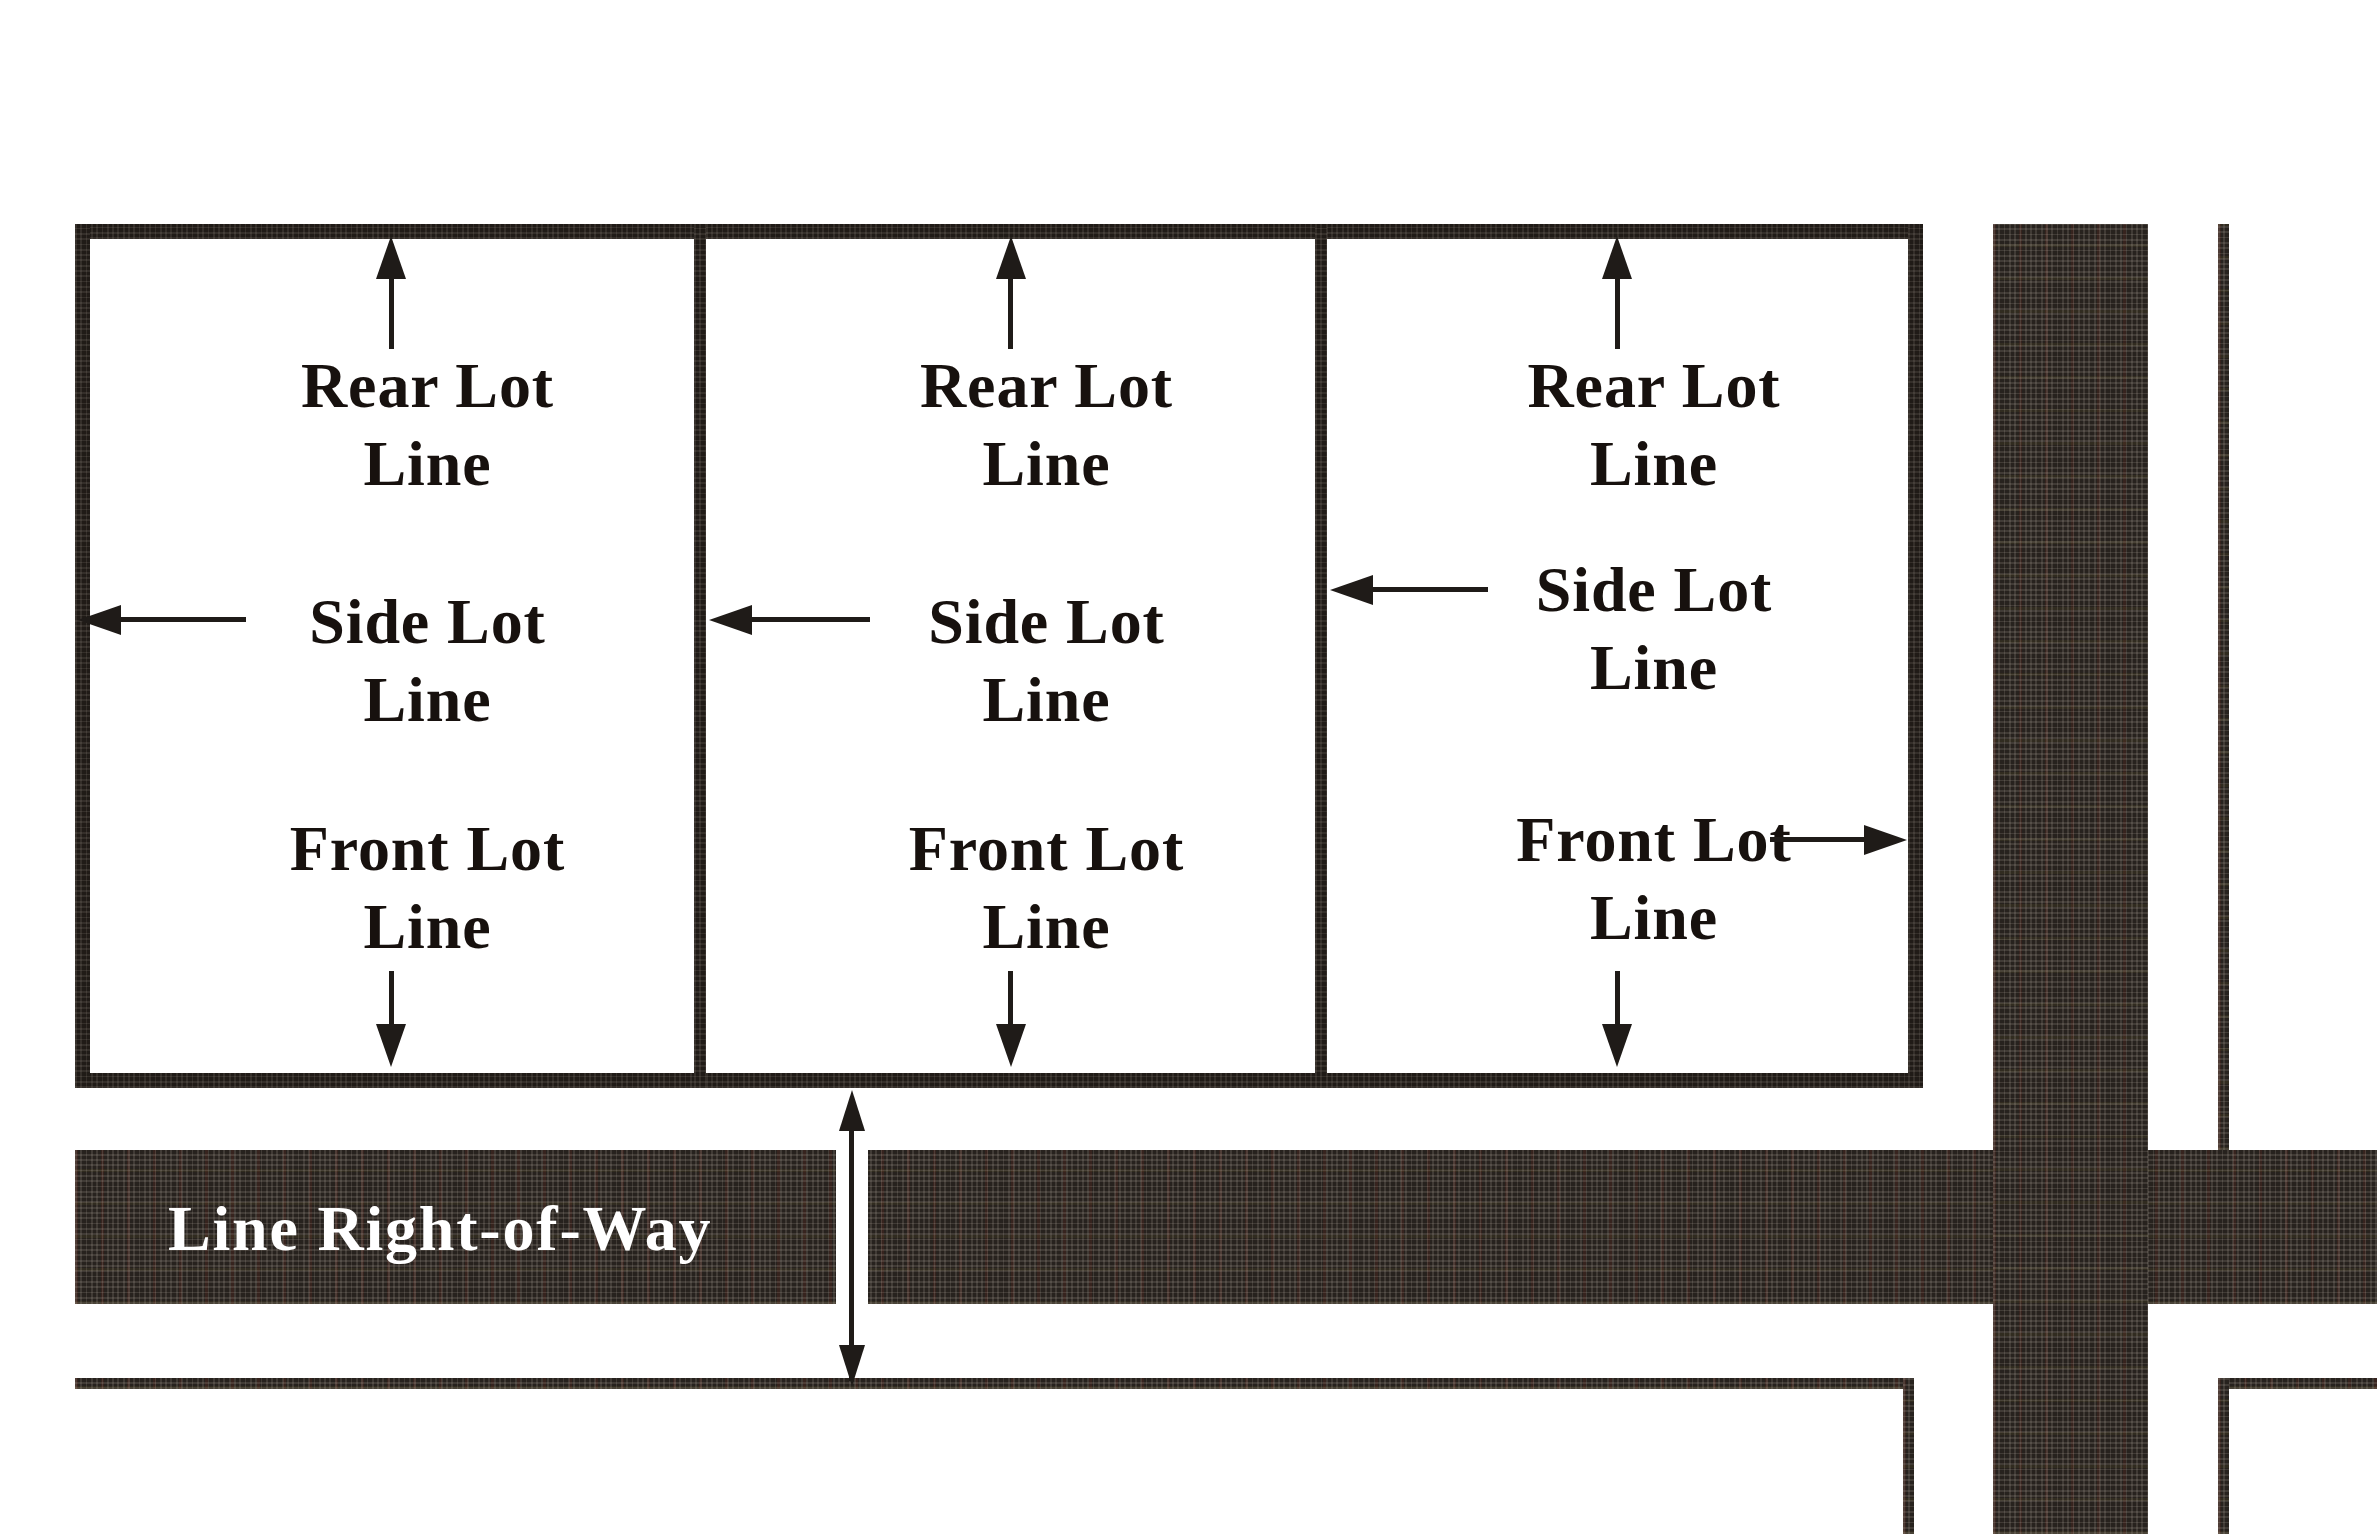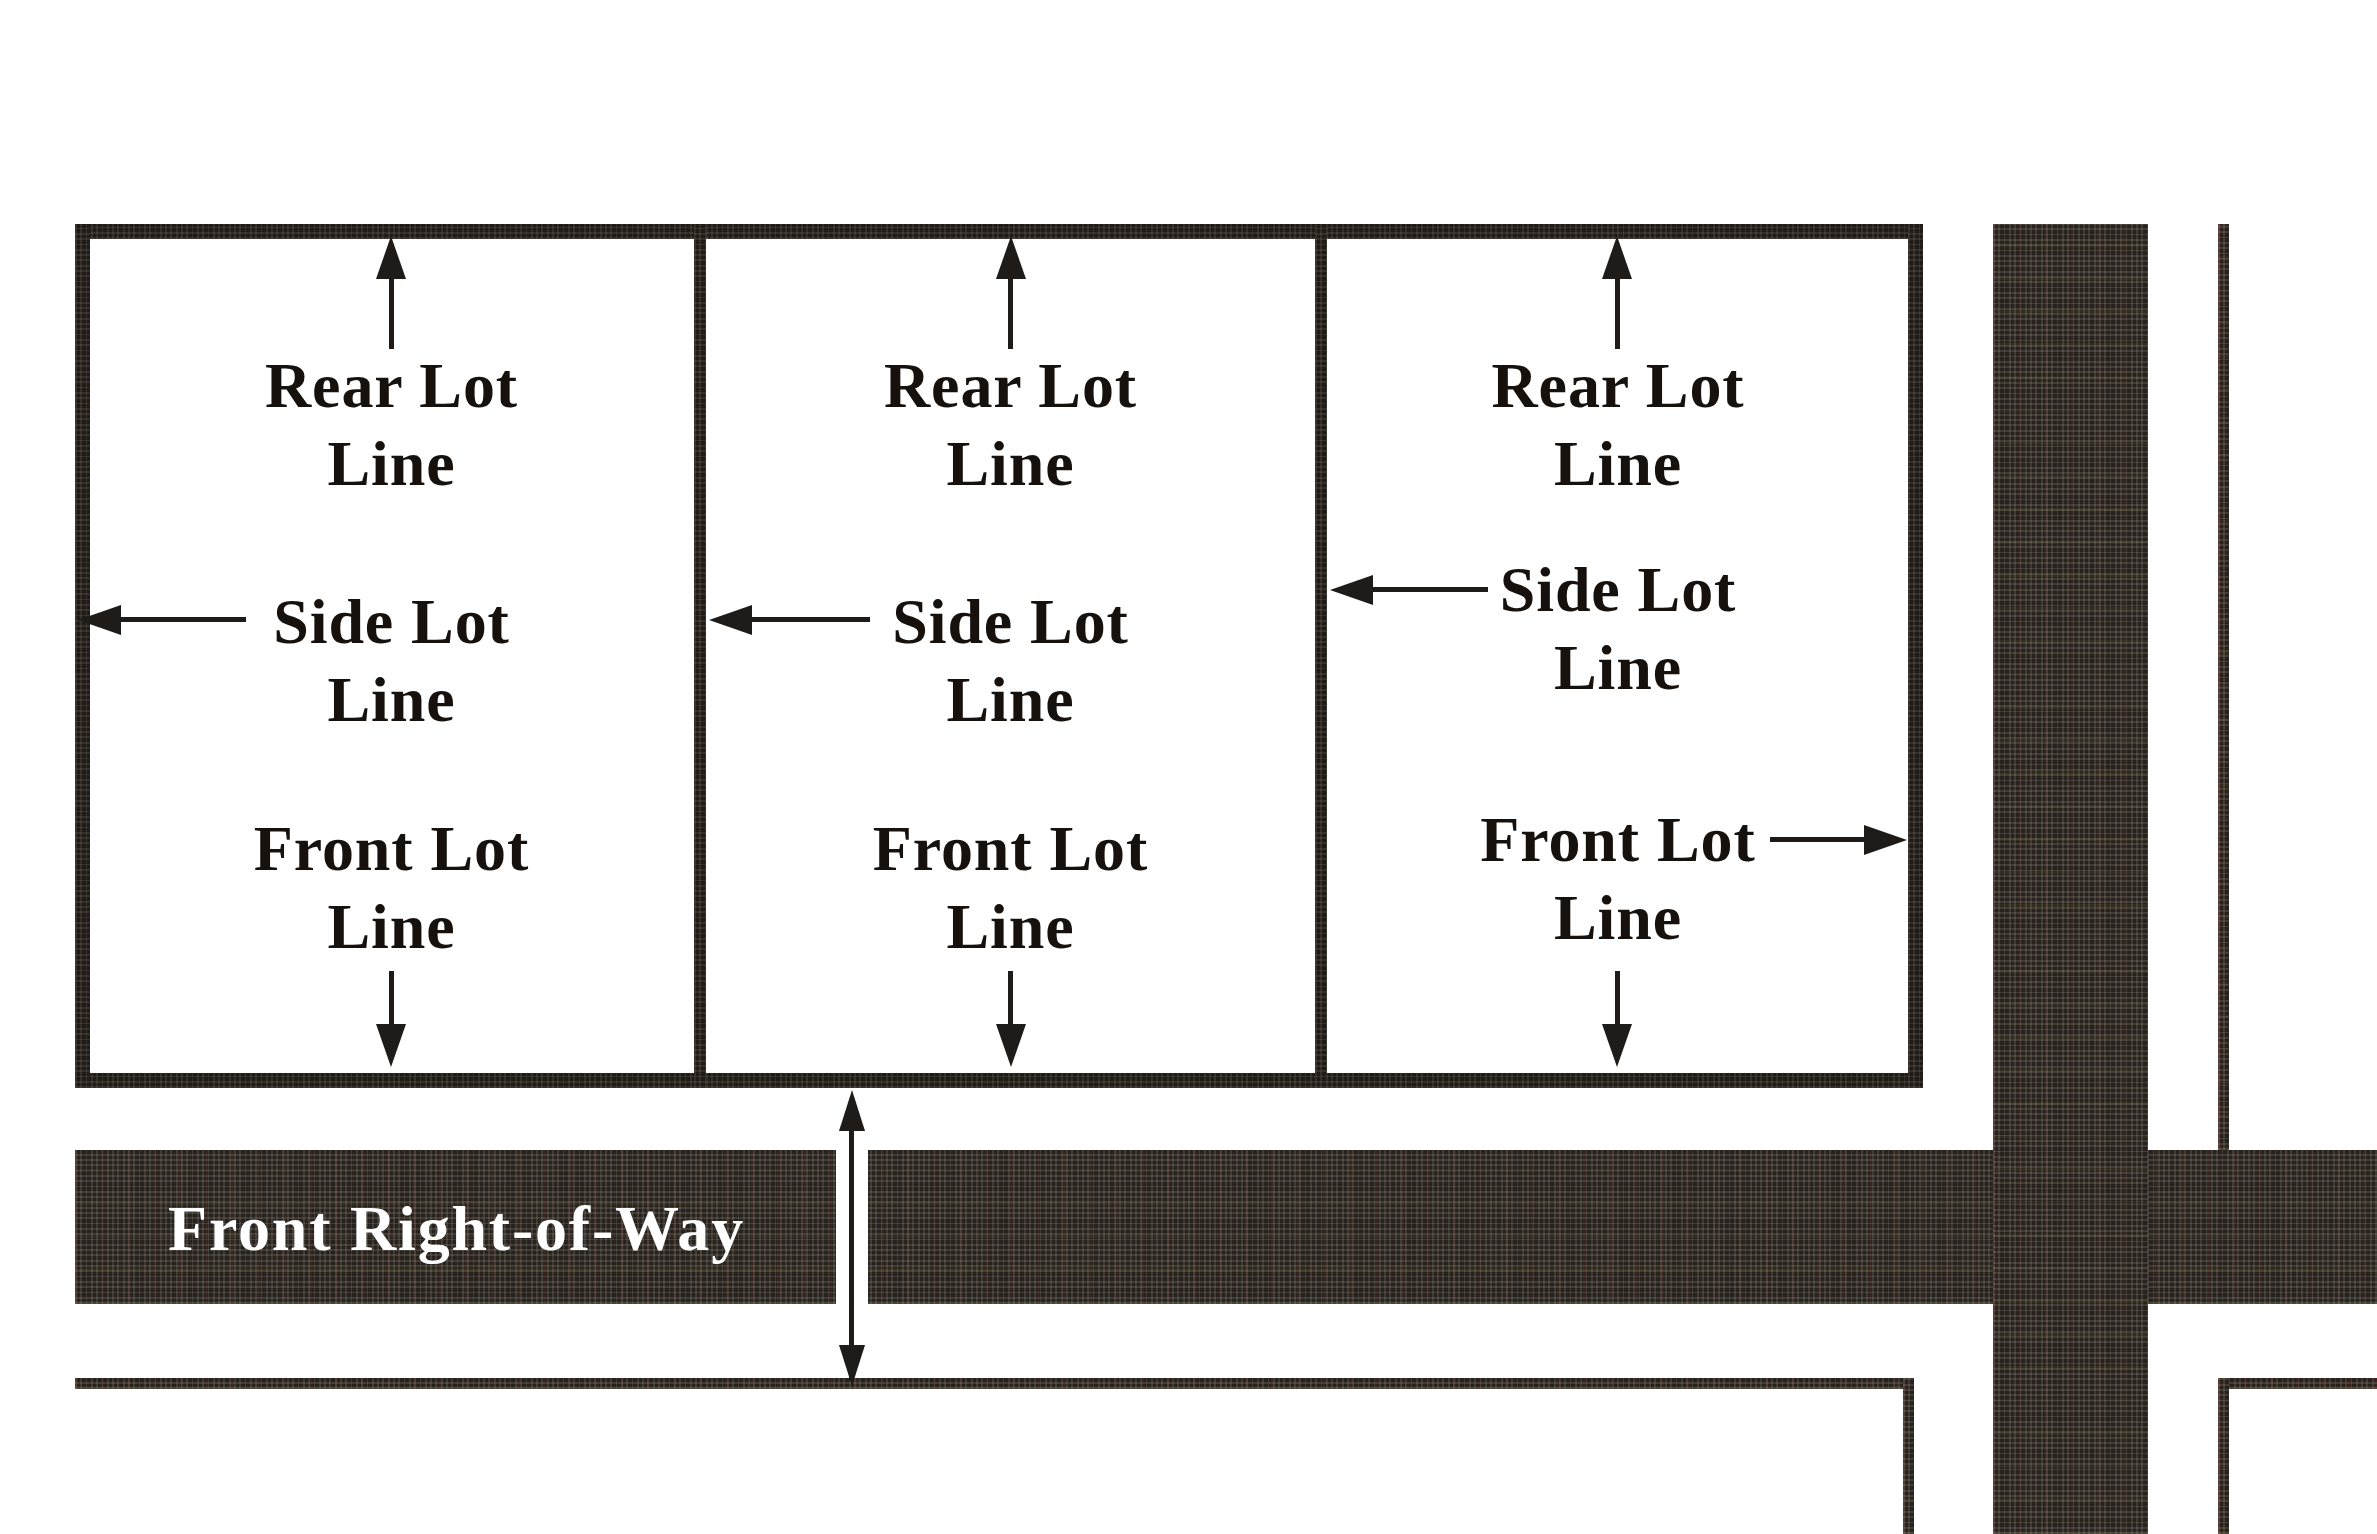"Rear Lot" .lot-label { padding-left: none -> 36px }
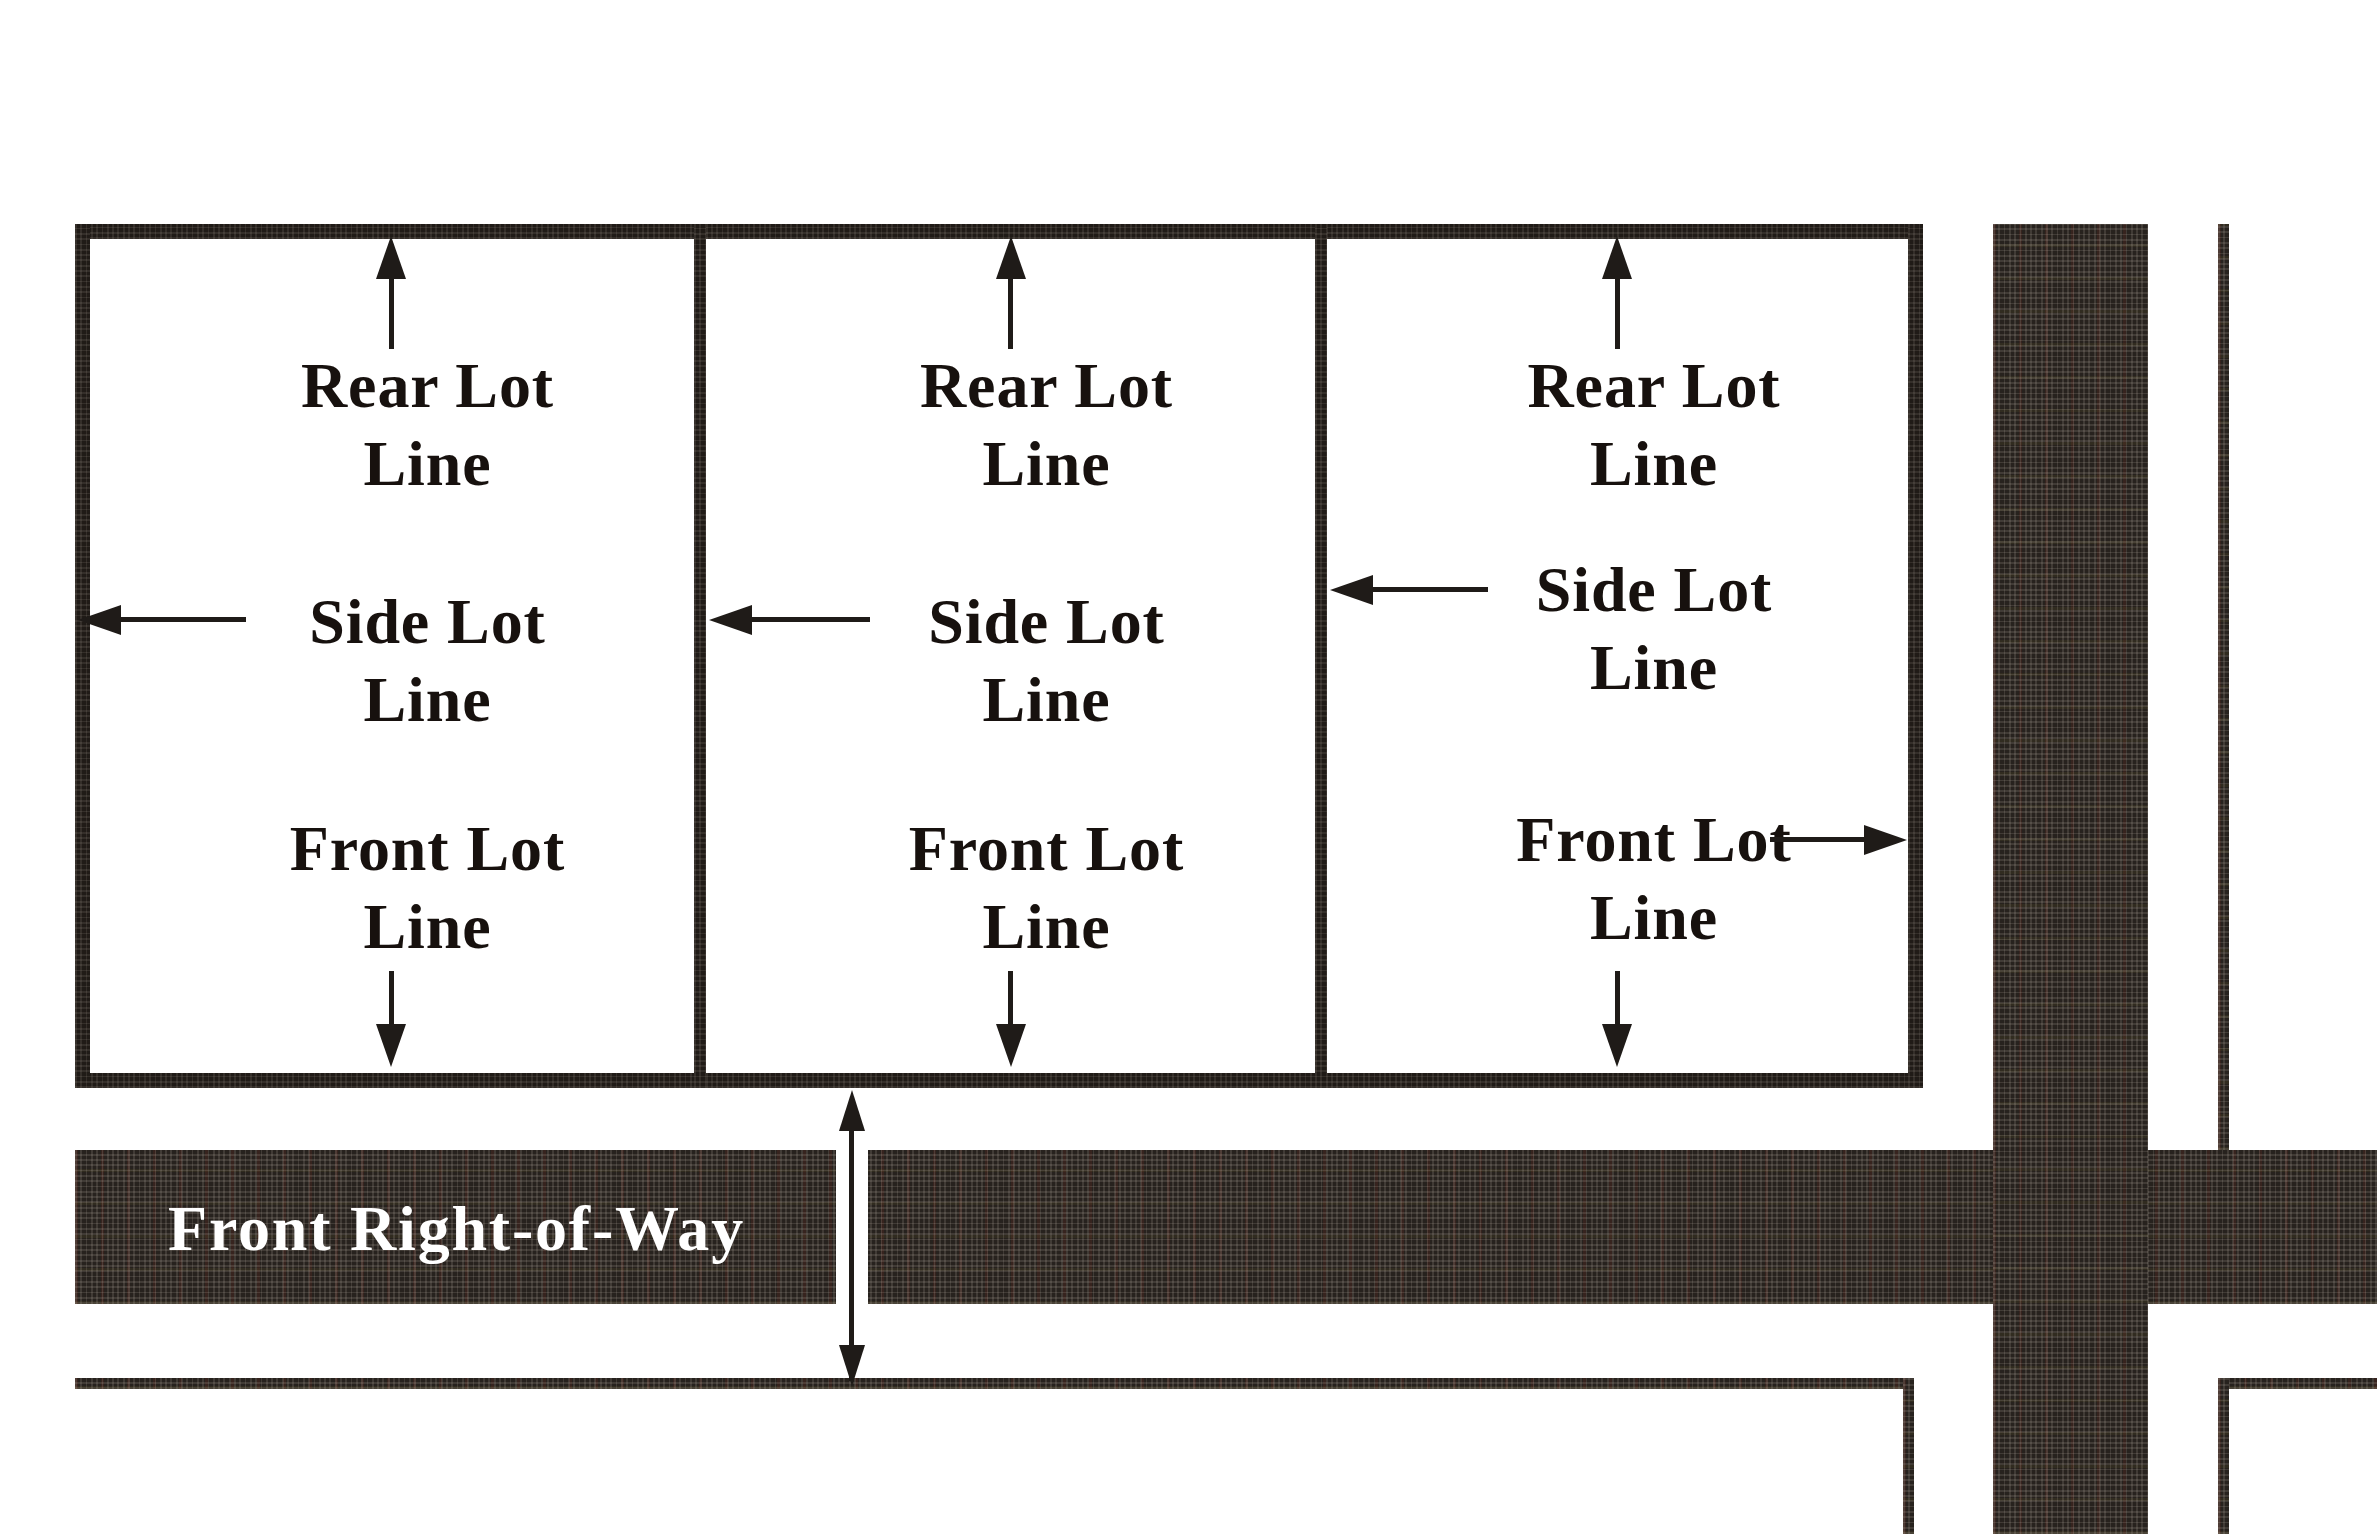"Front Right-of-Way" div.abs { text: Front -> Line }
